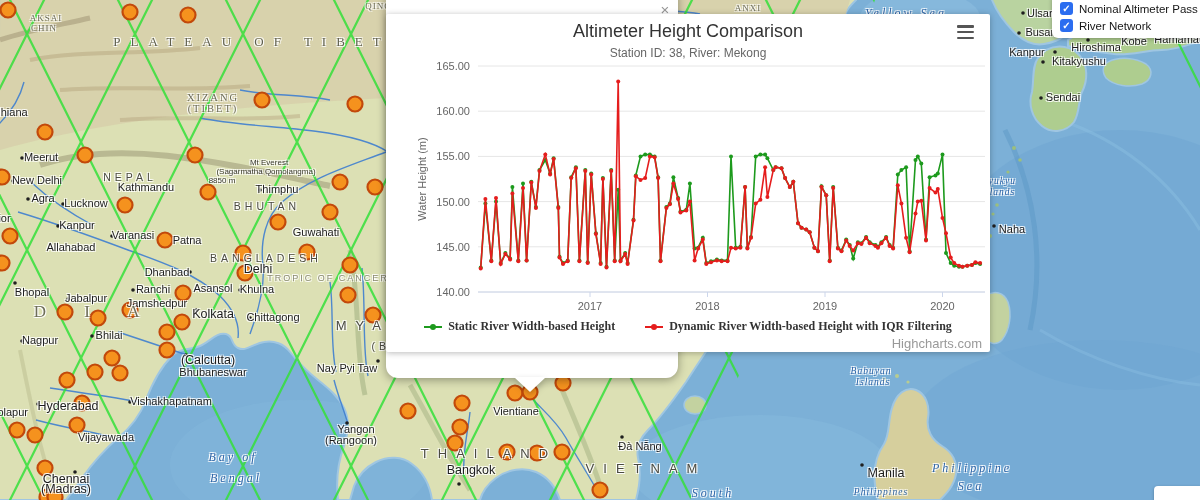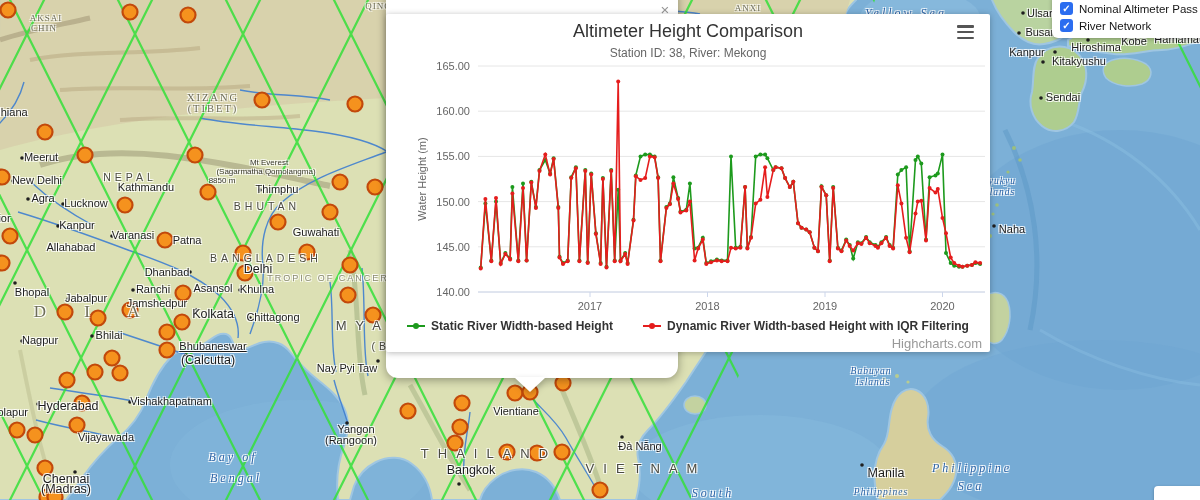"PLATEAU OF TIBET" div.lbl { html: none -> <div>PLATEAU OF TIBET</div> }
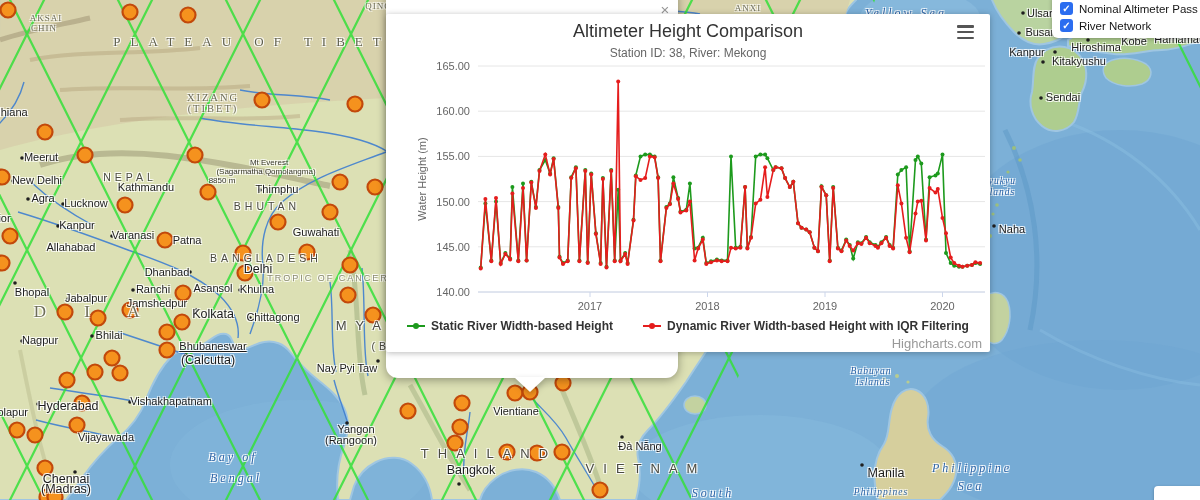"Static River Width-based Height" #chart-legend { font-family: none -> Liberation Serif, serif }
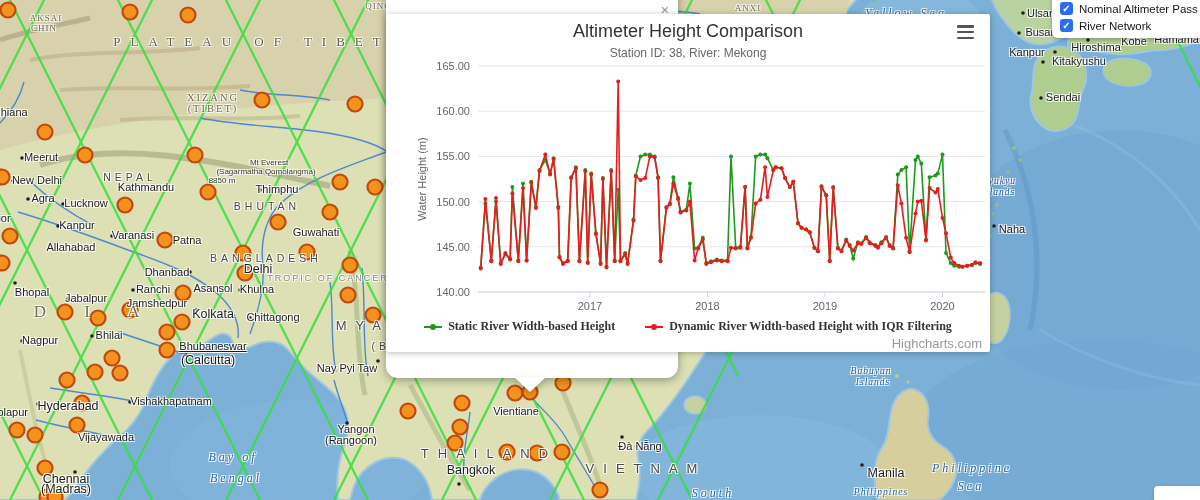"Bhubaneswar" div.lbl { text-decoration: underline -> none; top: 346px -> 372px }
